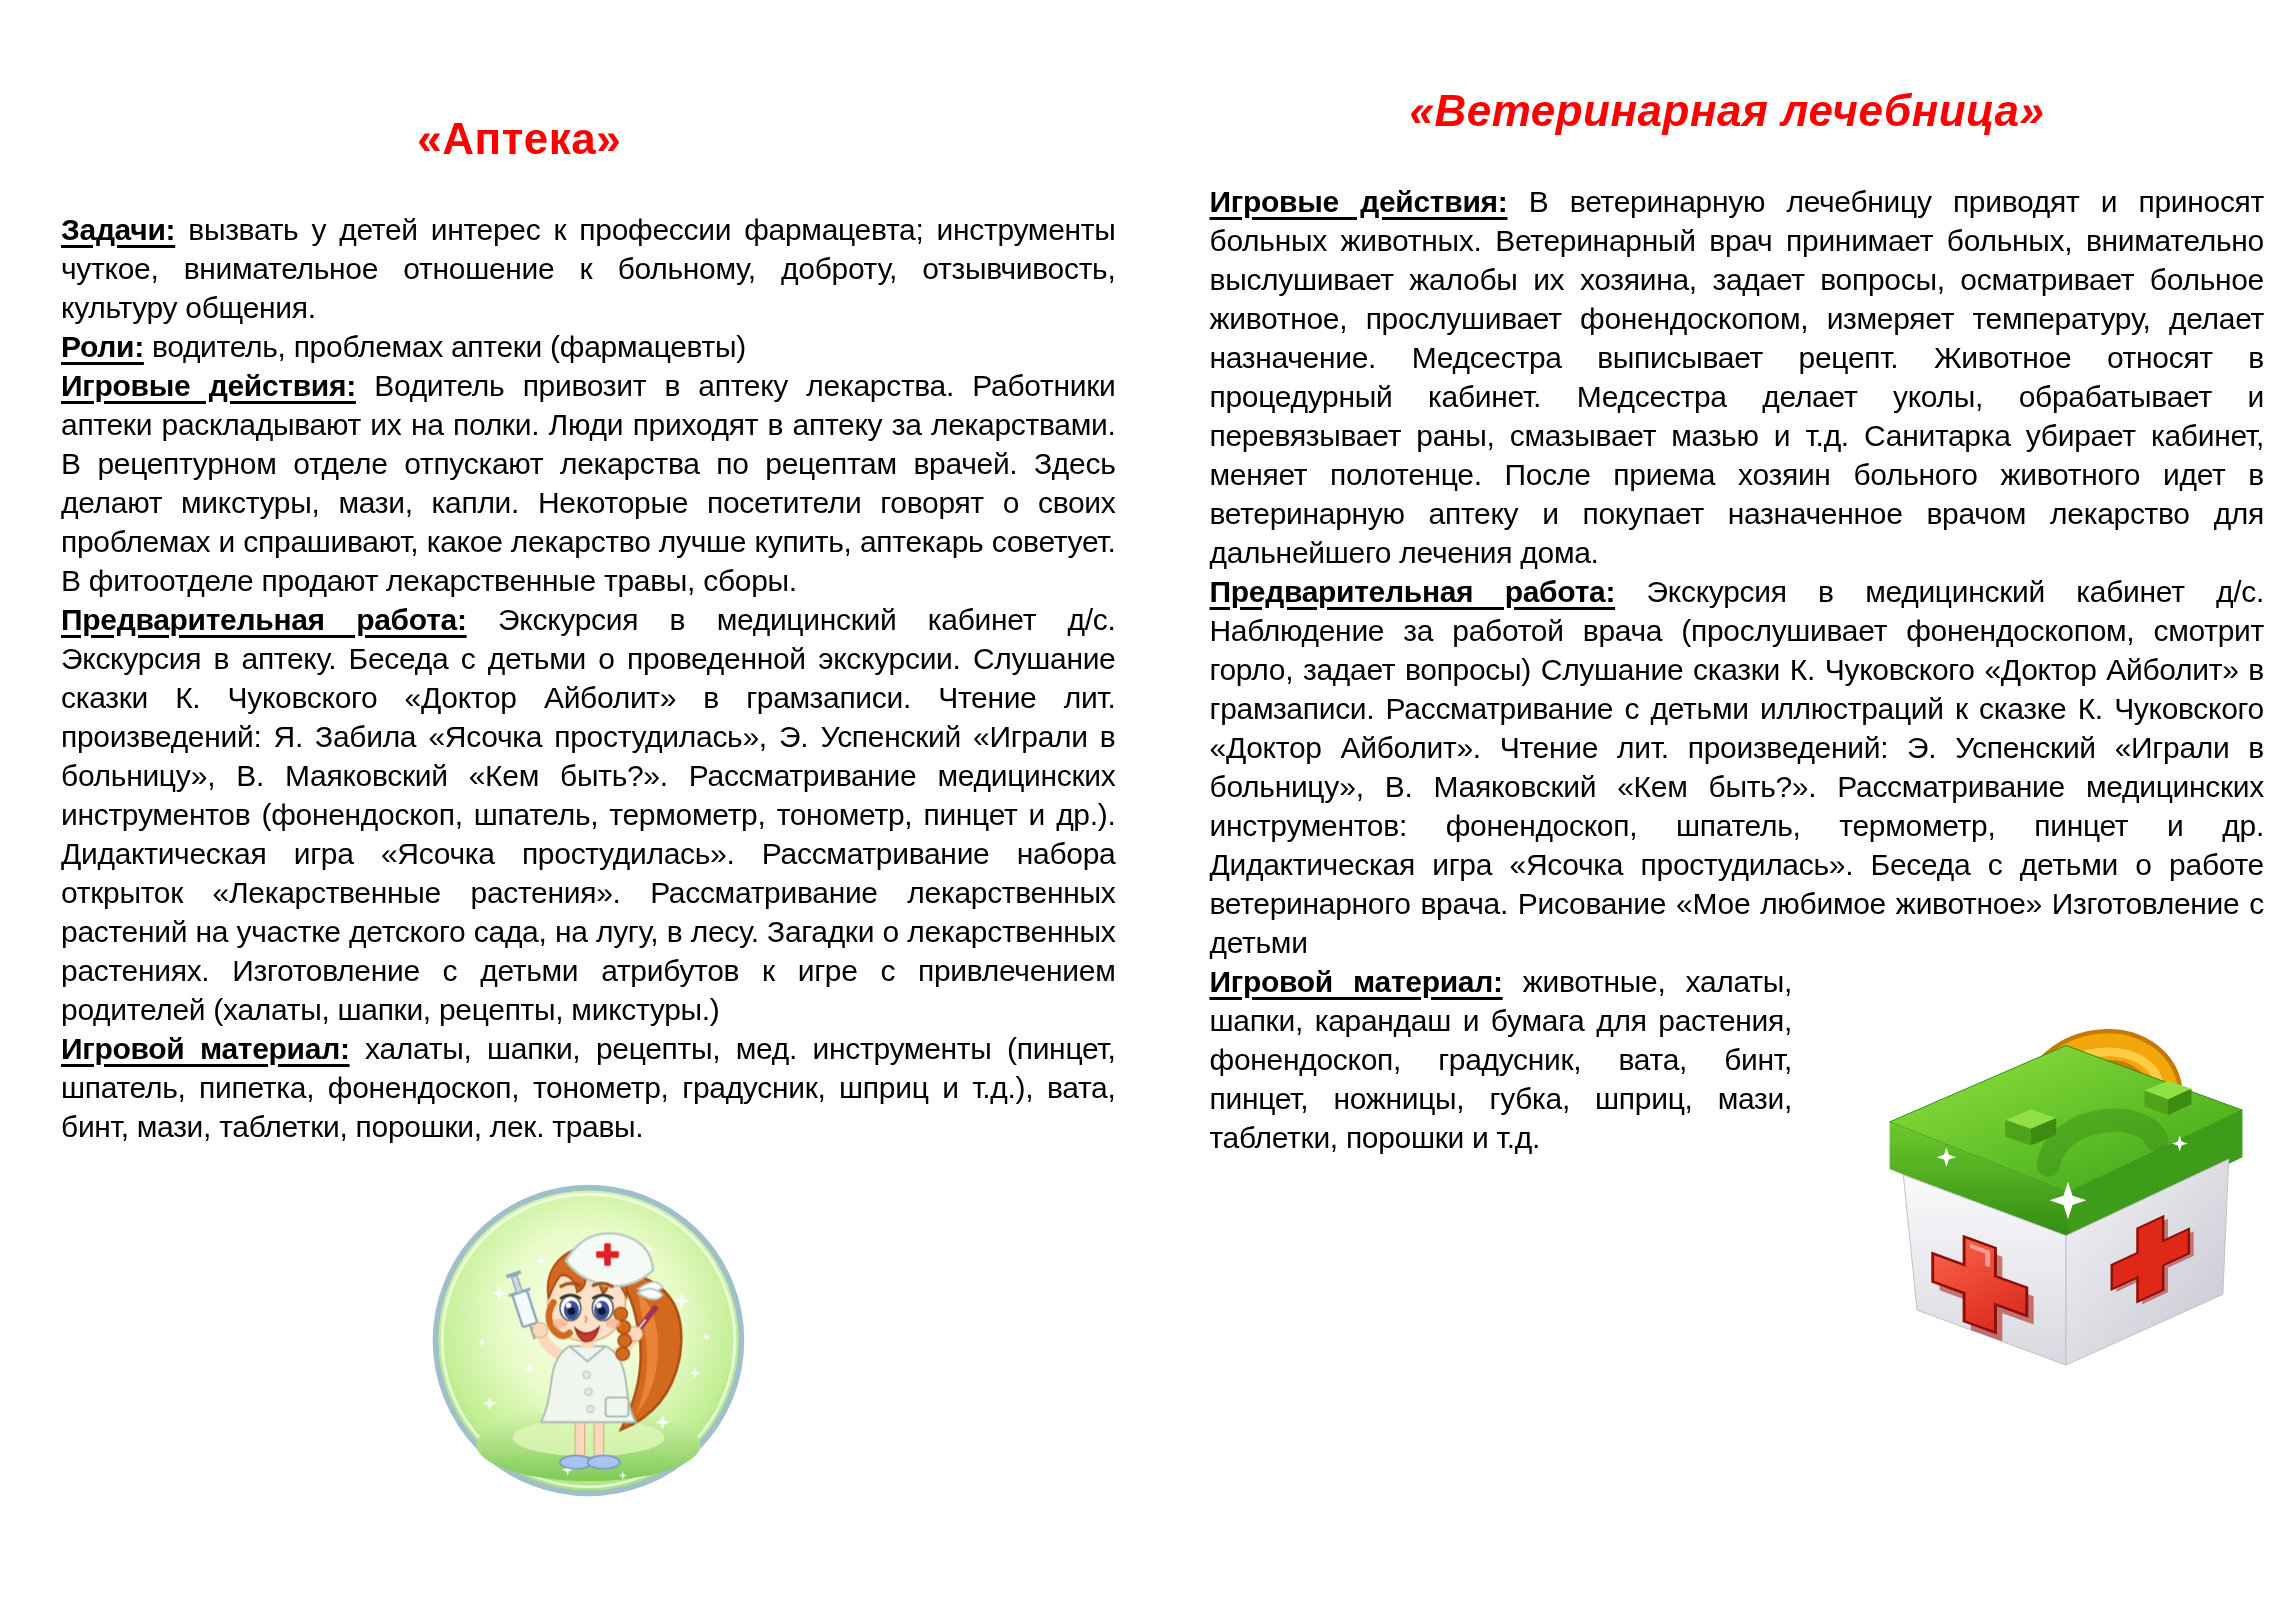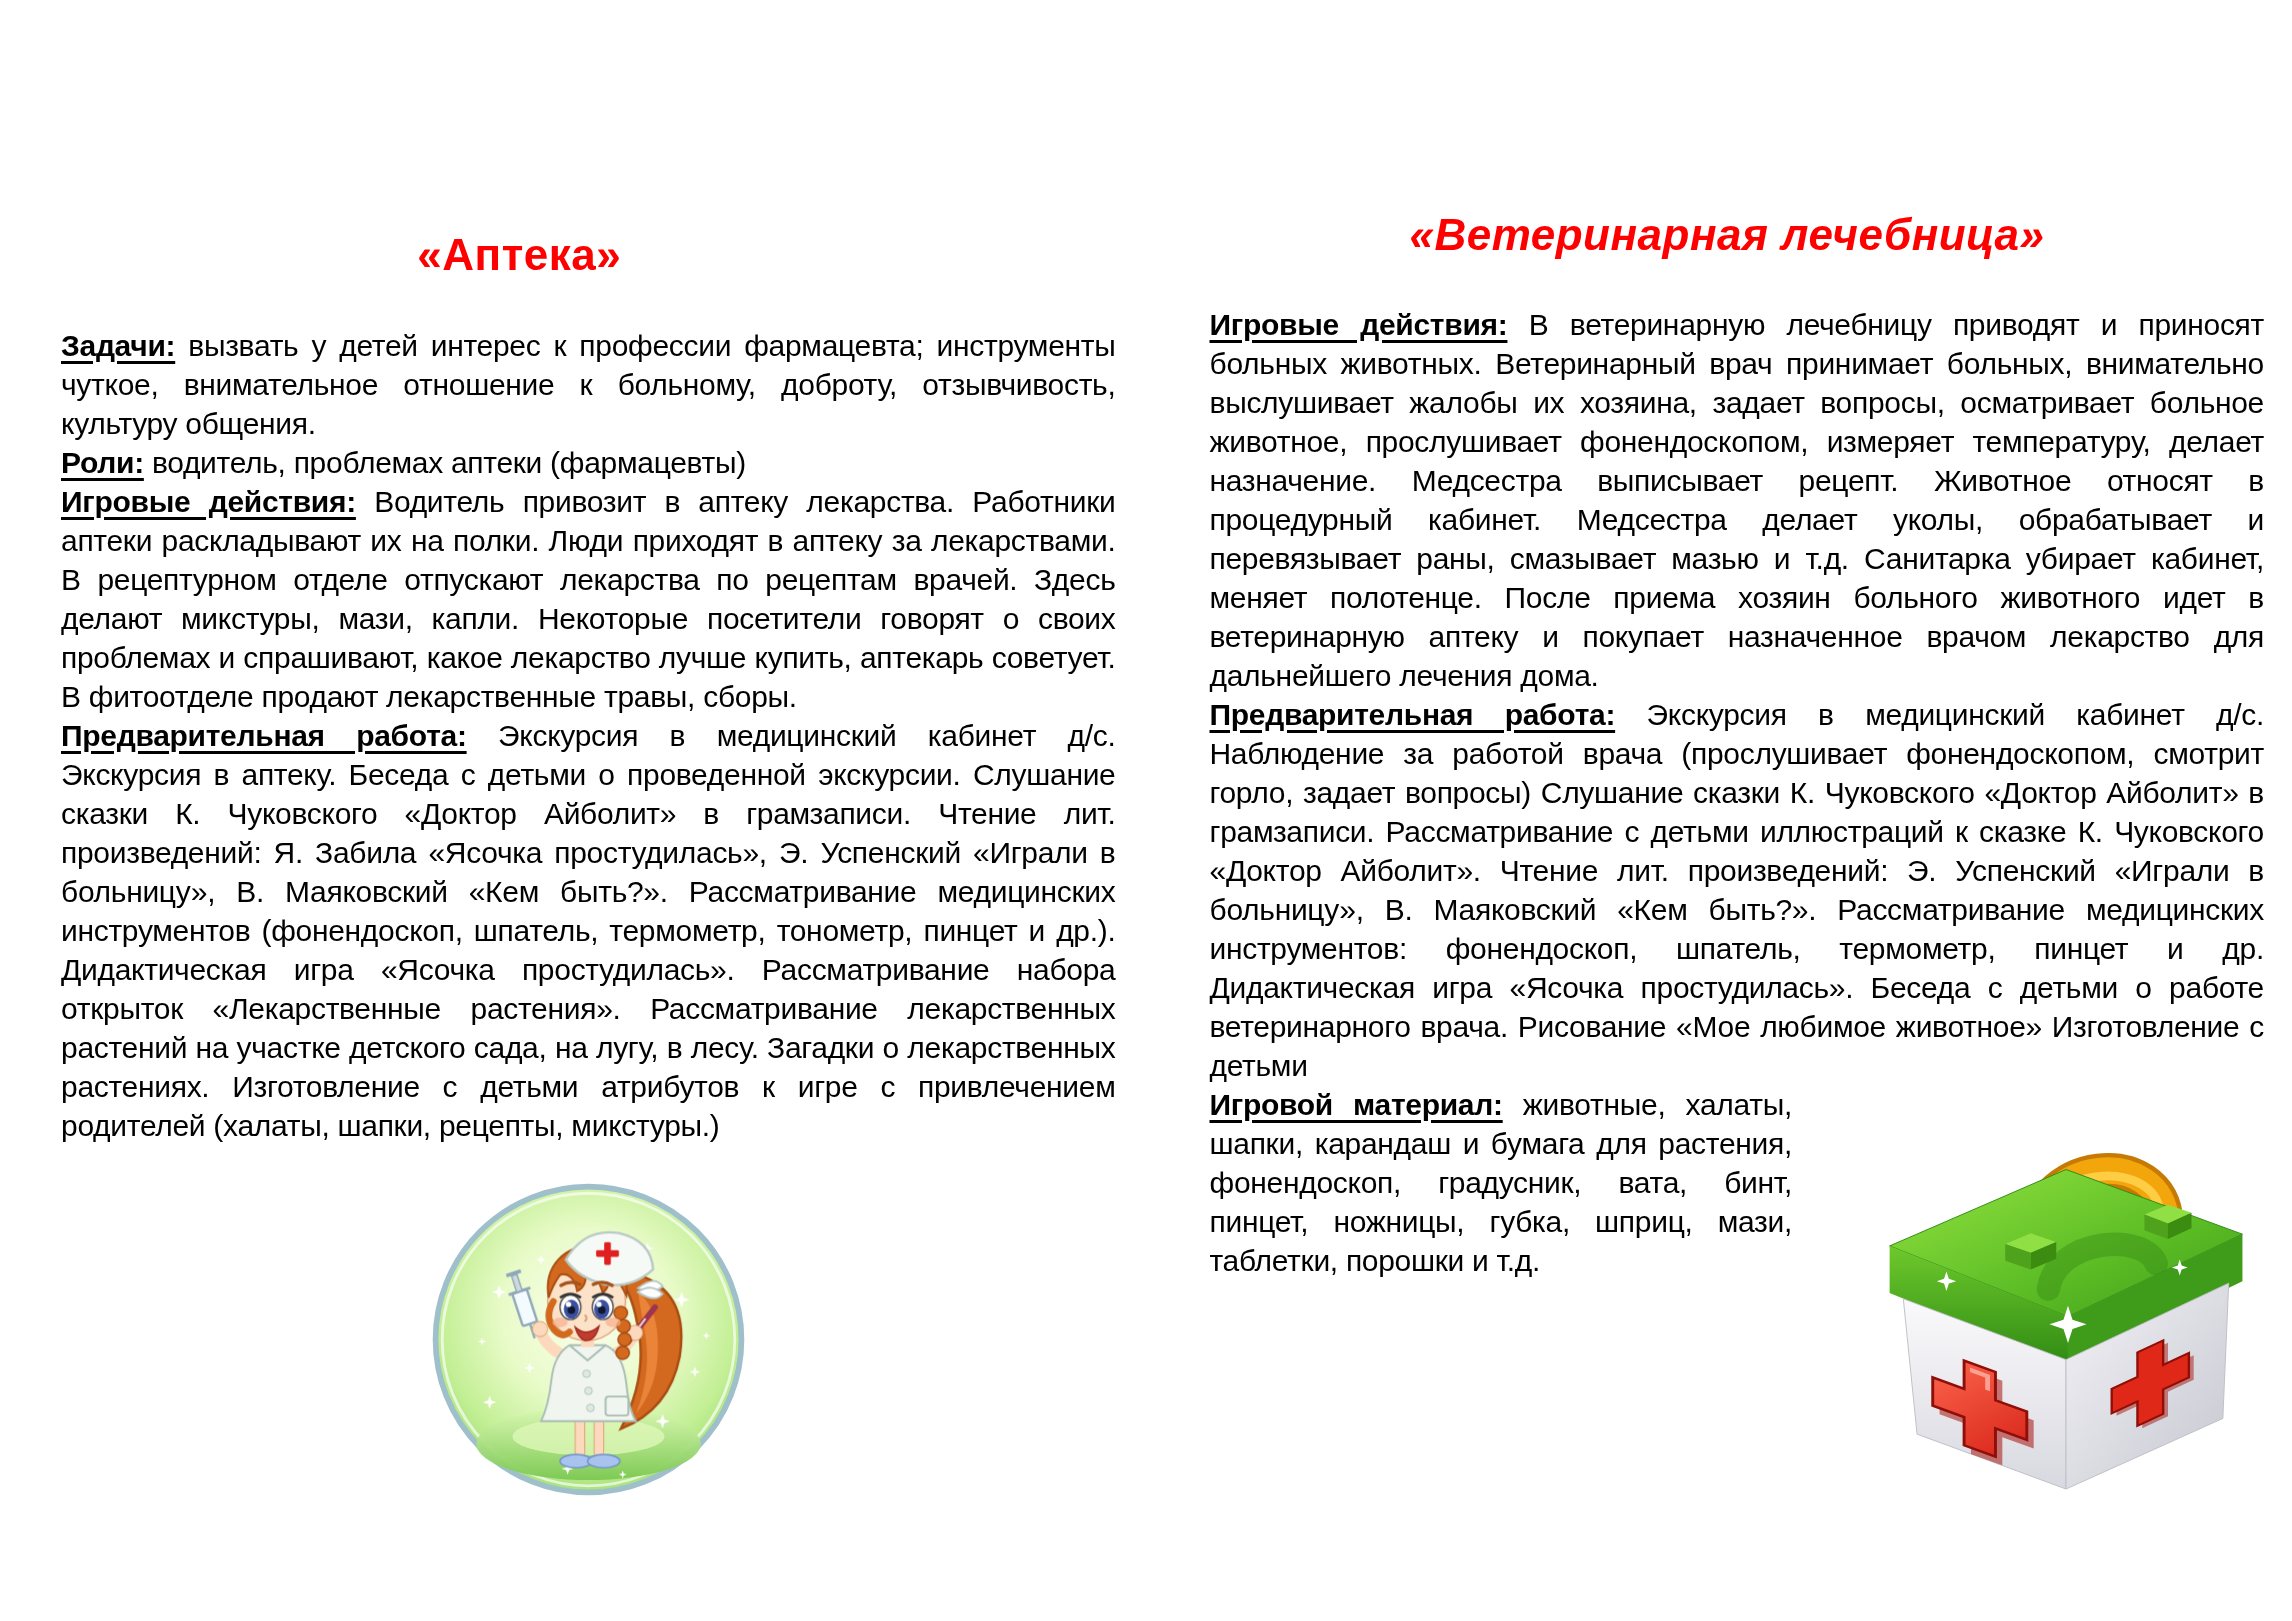"«Аптека»" .page { align-items: center -> none }
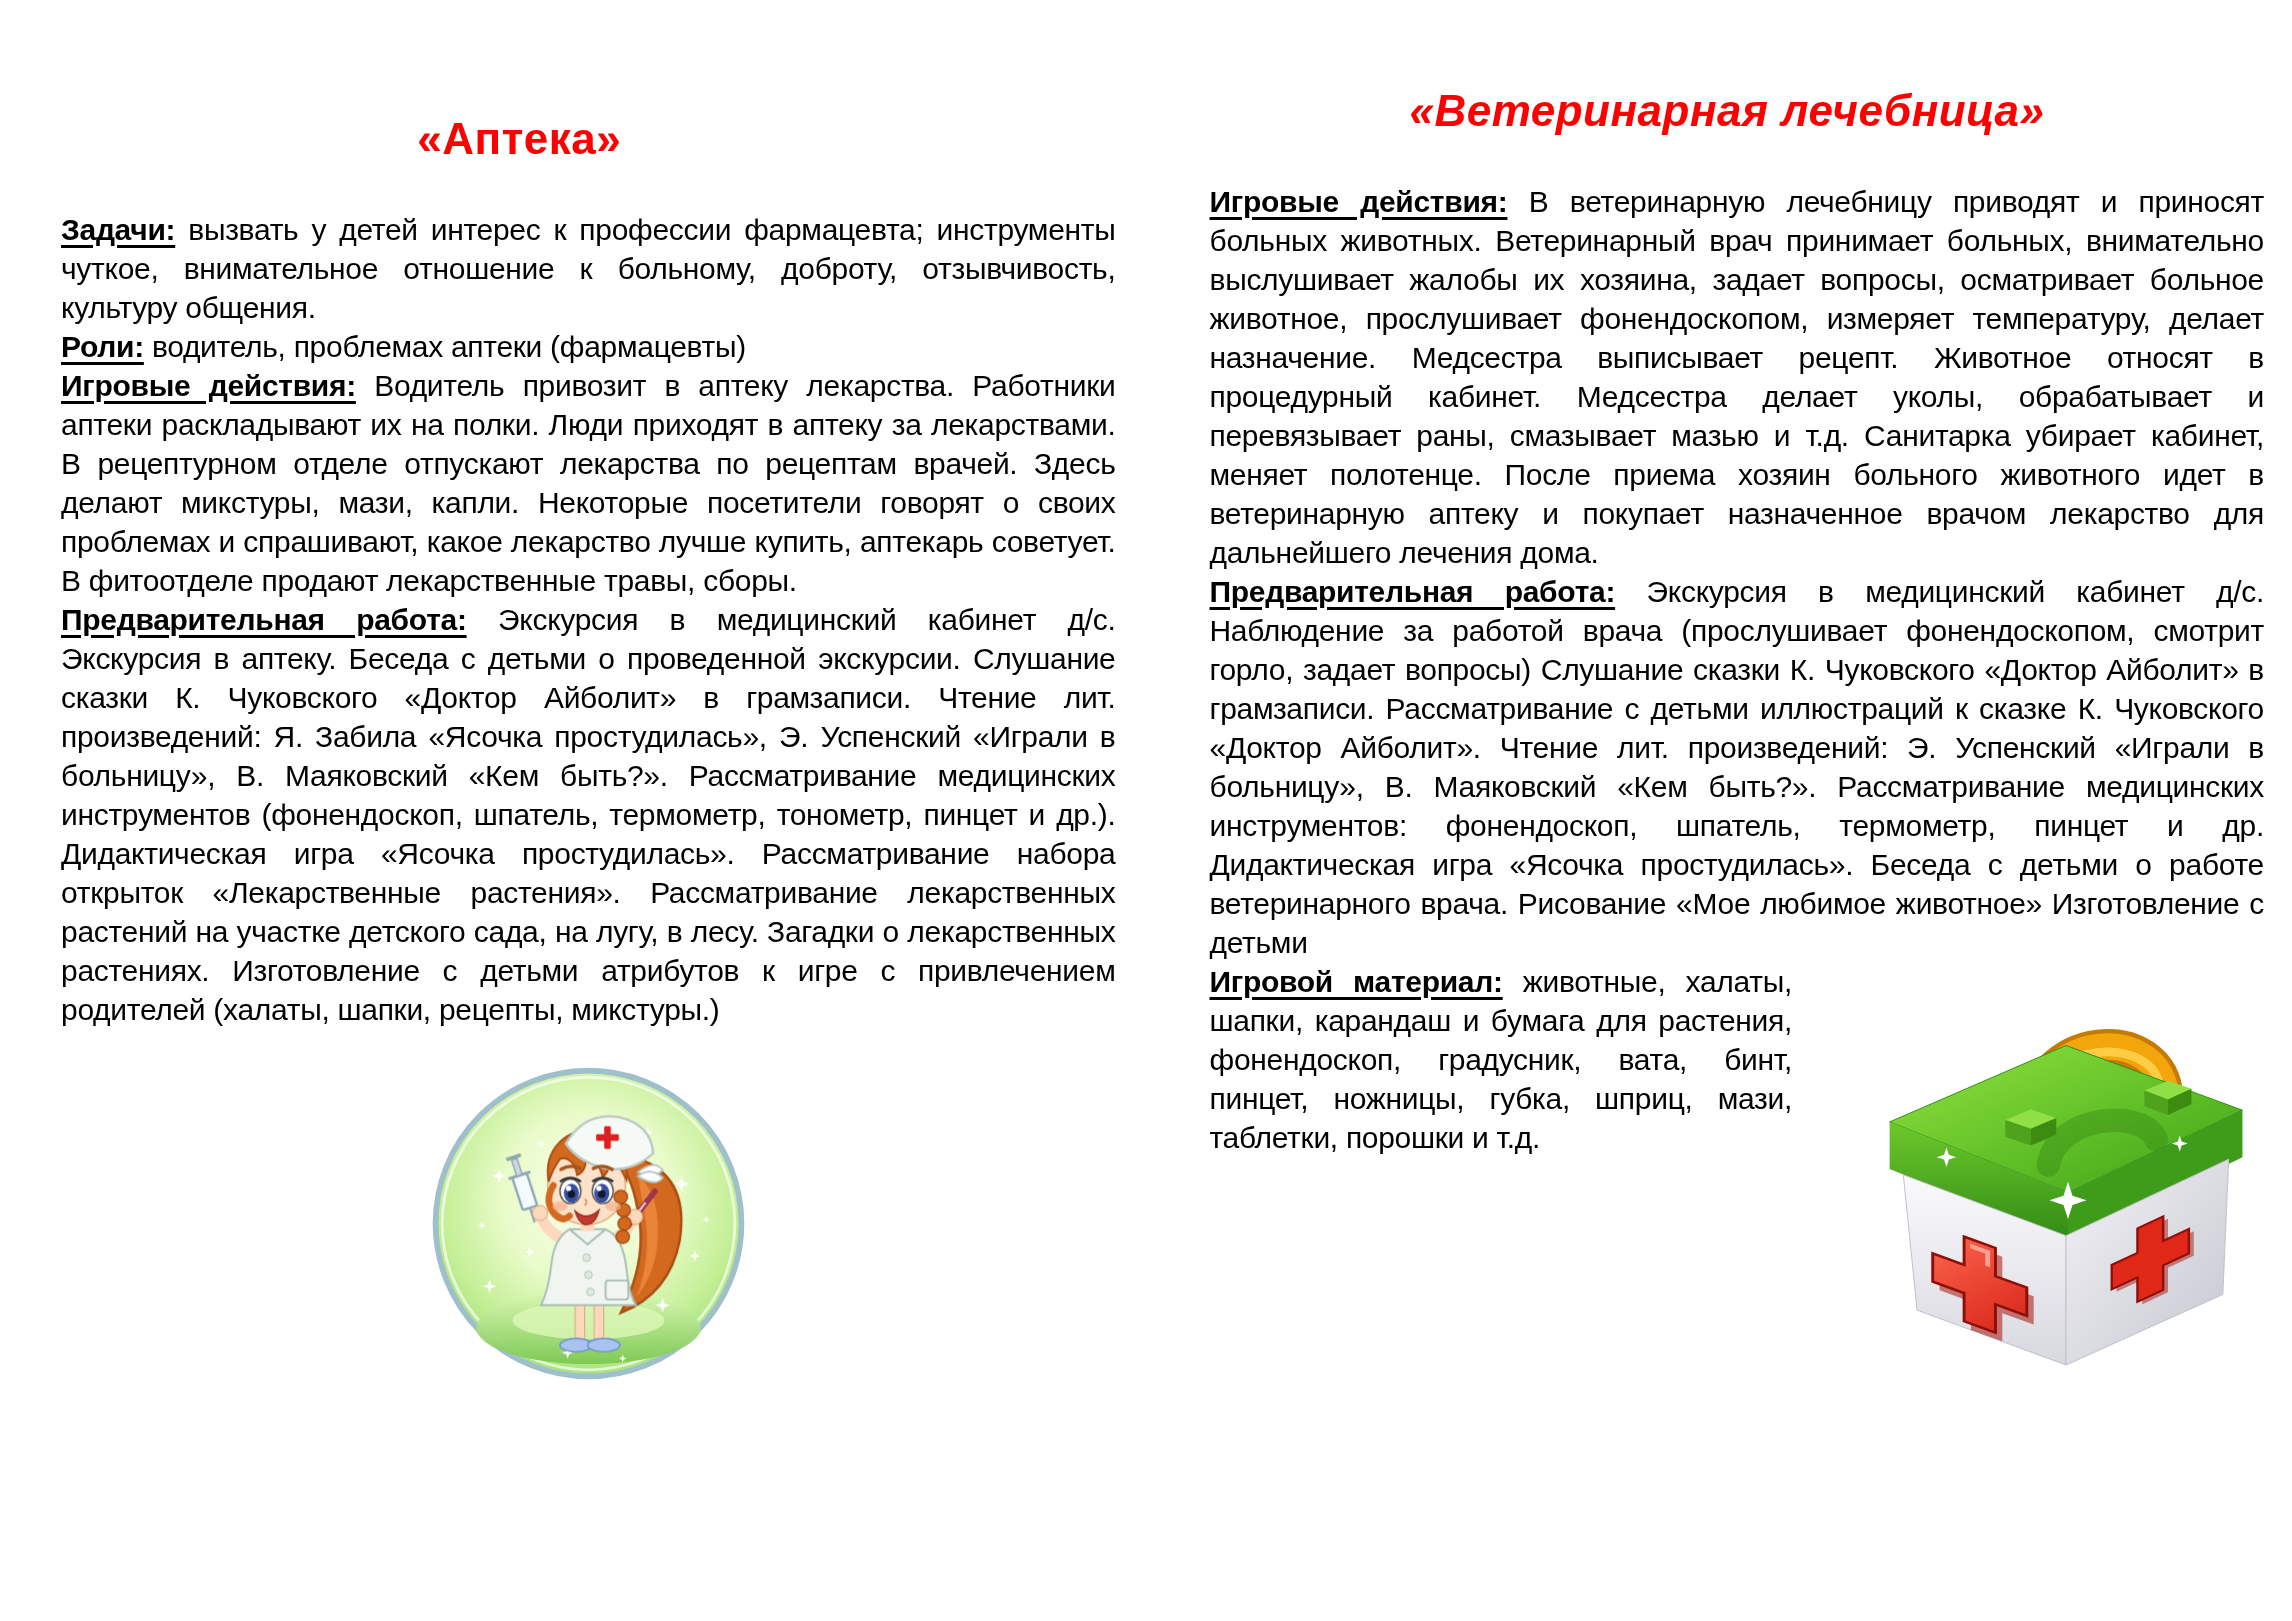"Игровой материал: халаты, шапки," p.para { html: none -> <p> <span>Игровой материал:</span> <span>халаты, шапки, рецепты, мед. инструменты (пинцет, шпатель, пипетка, фонендоскоп, тонометр, градусник, шприц и т.д.), вата, бинт, мази, таблетки, порошки, лек. травы.</span> </p> }
